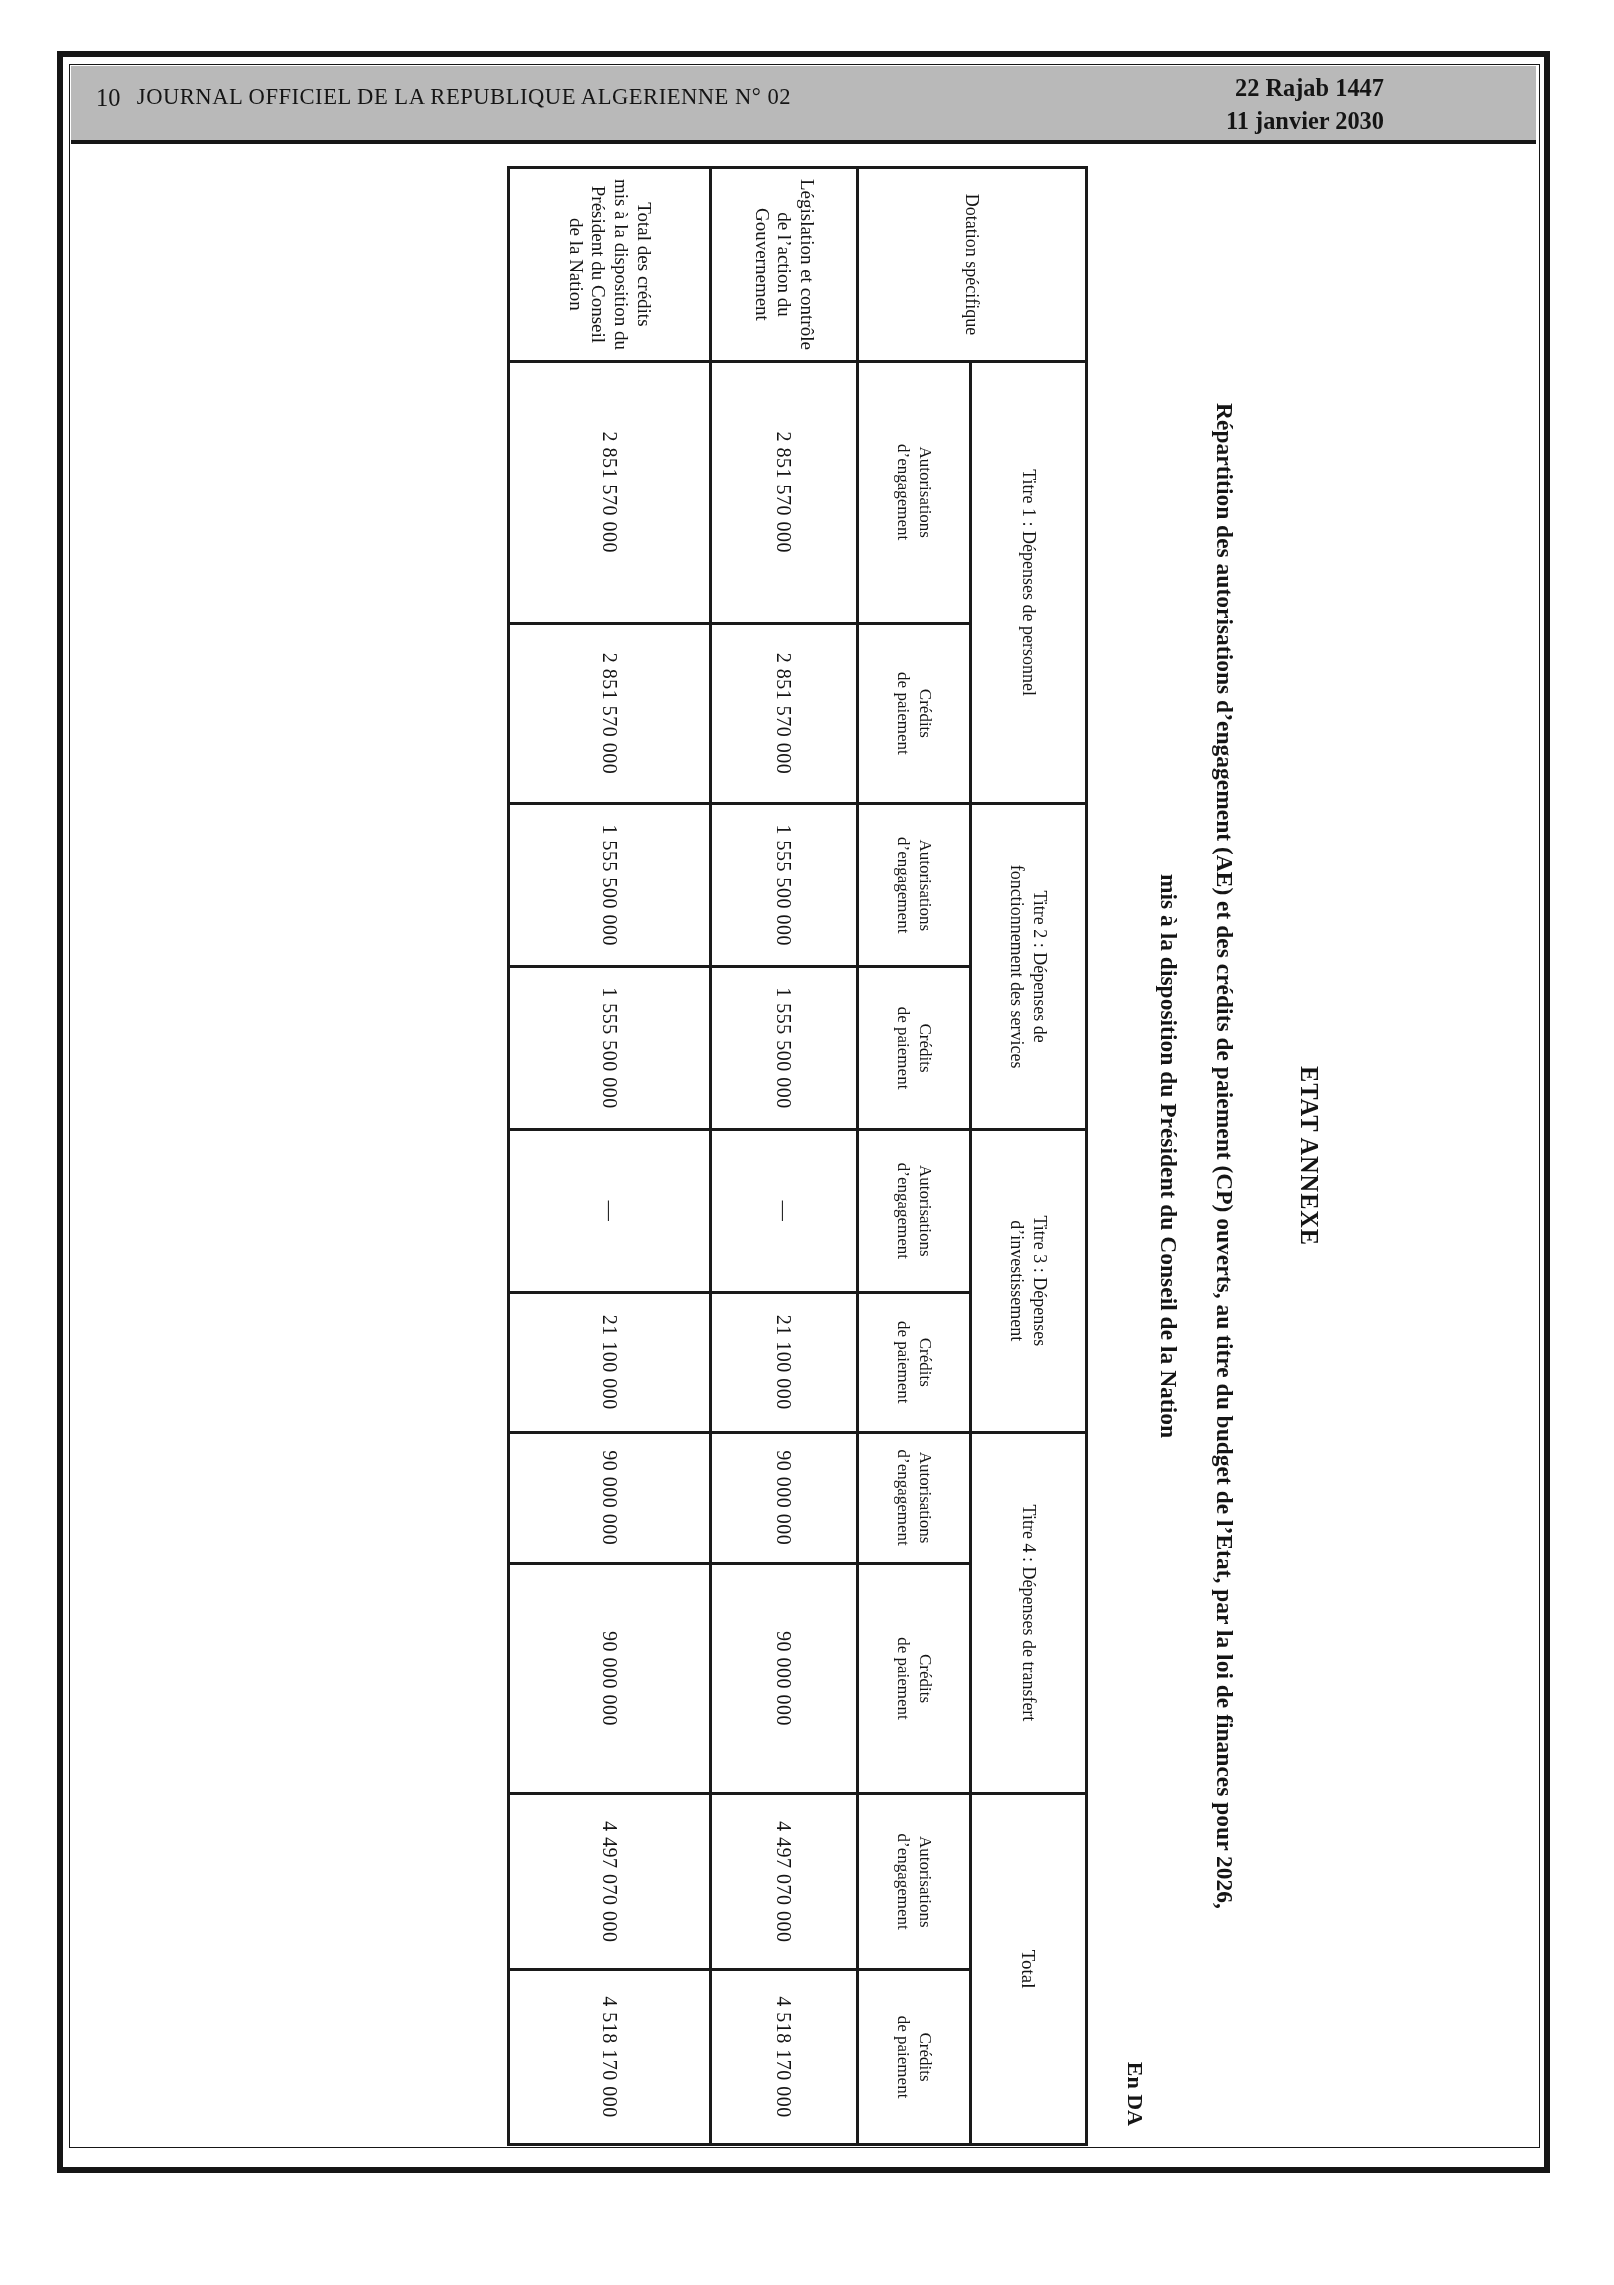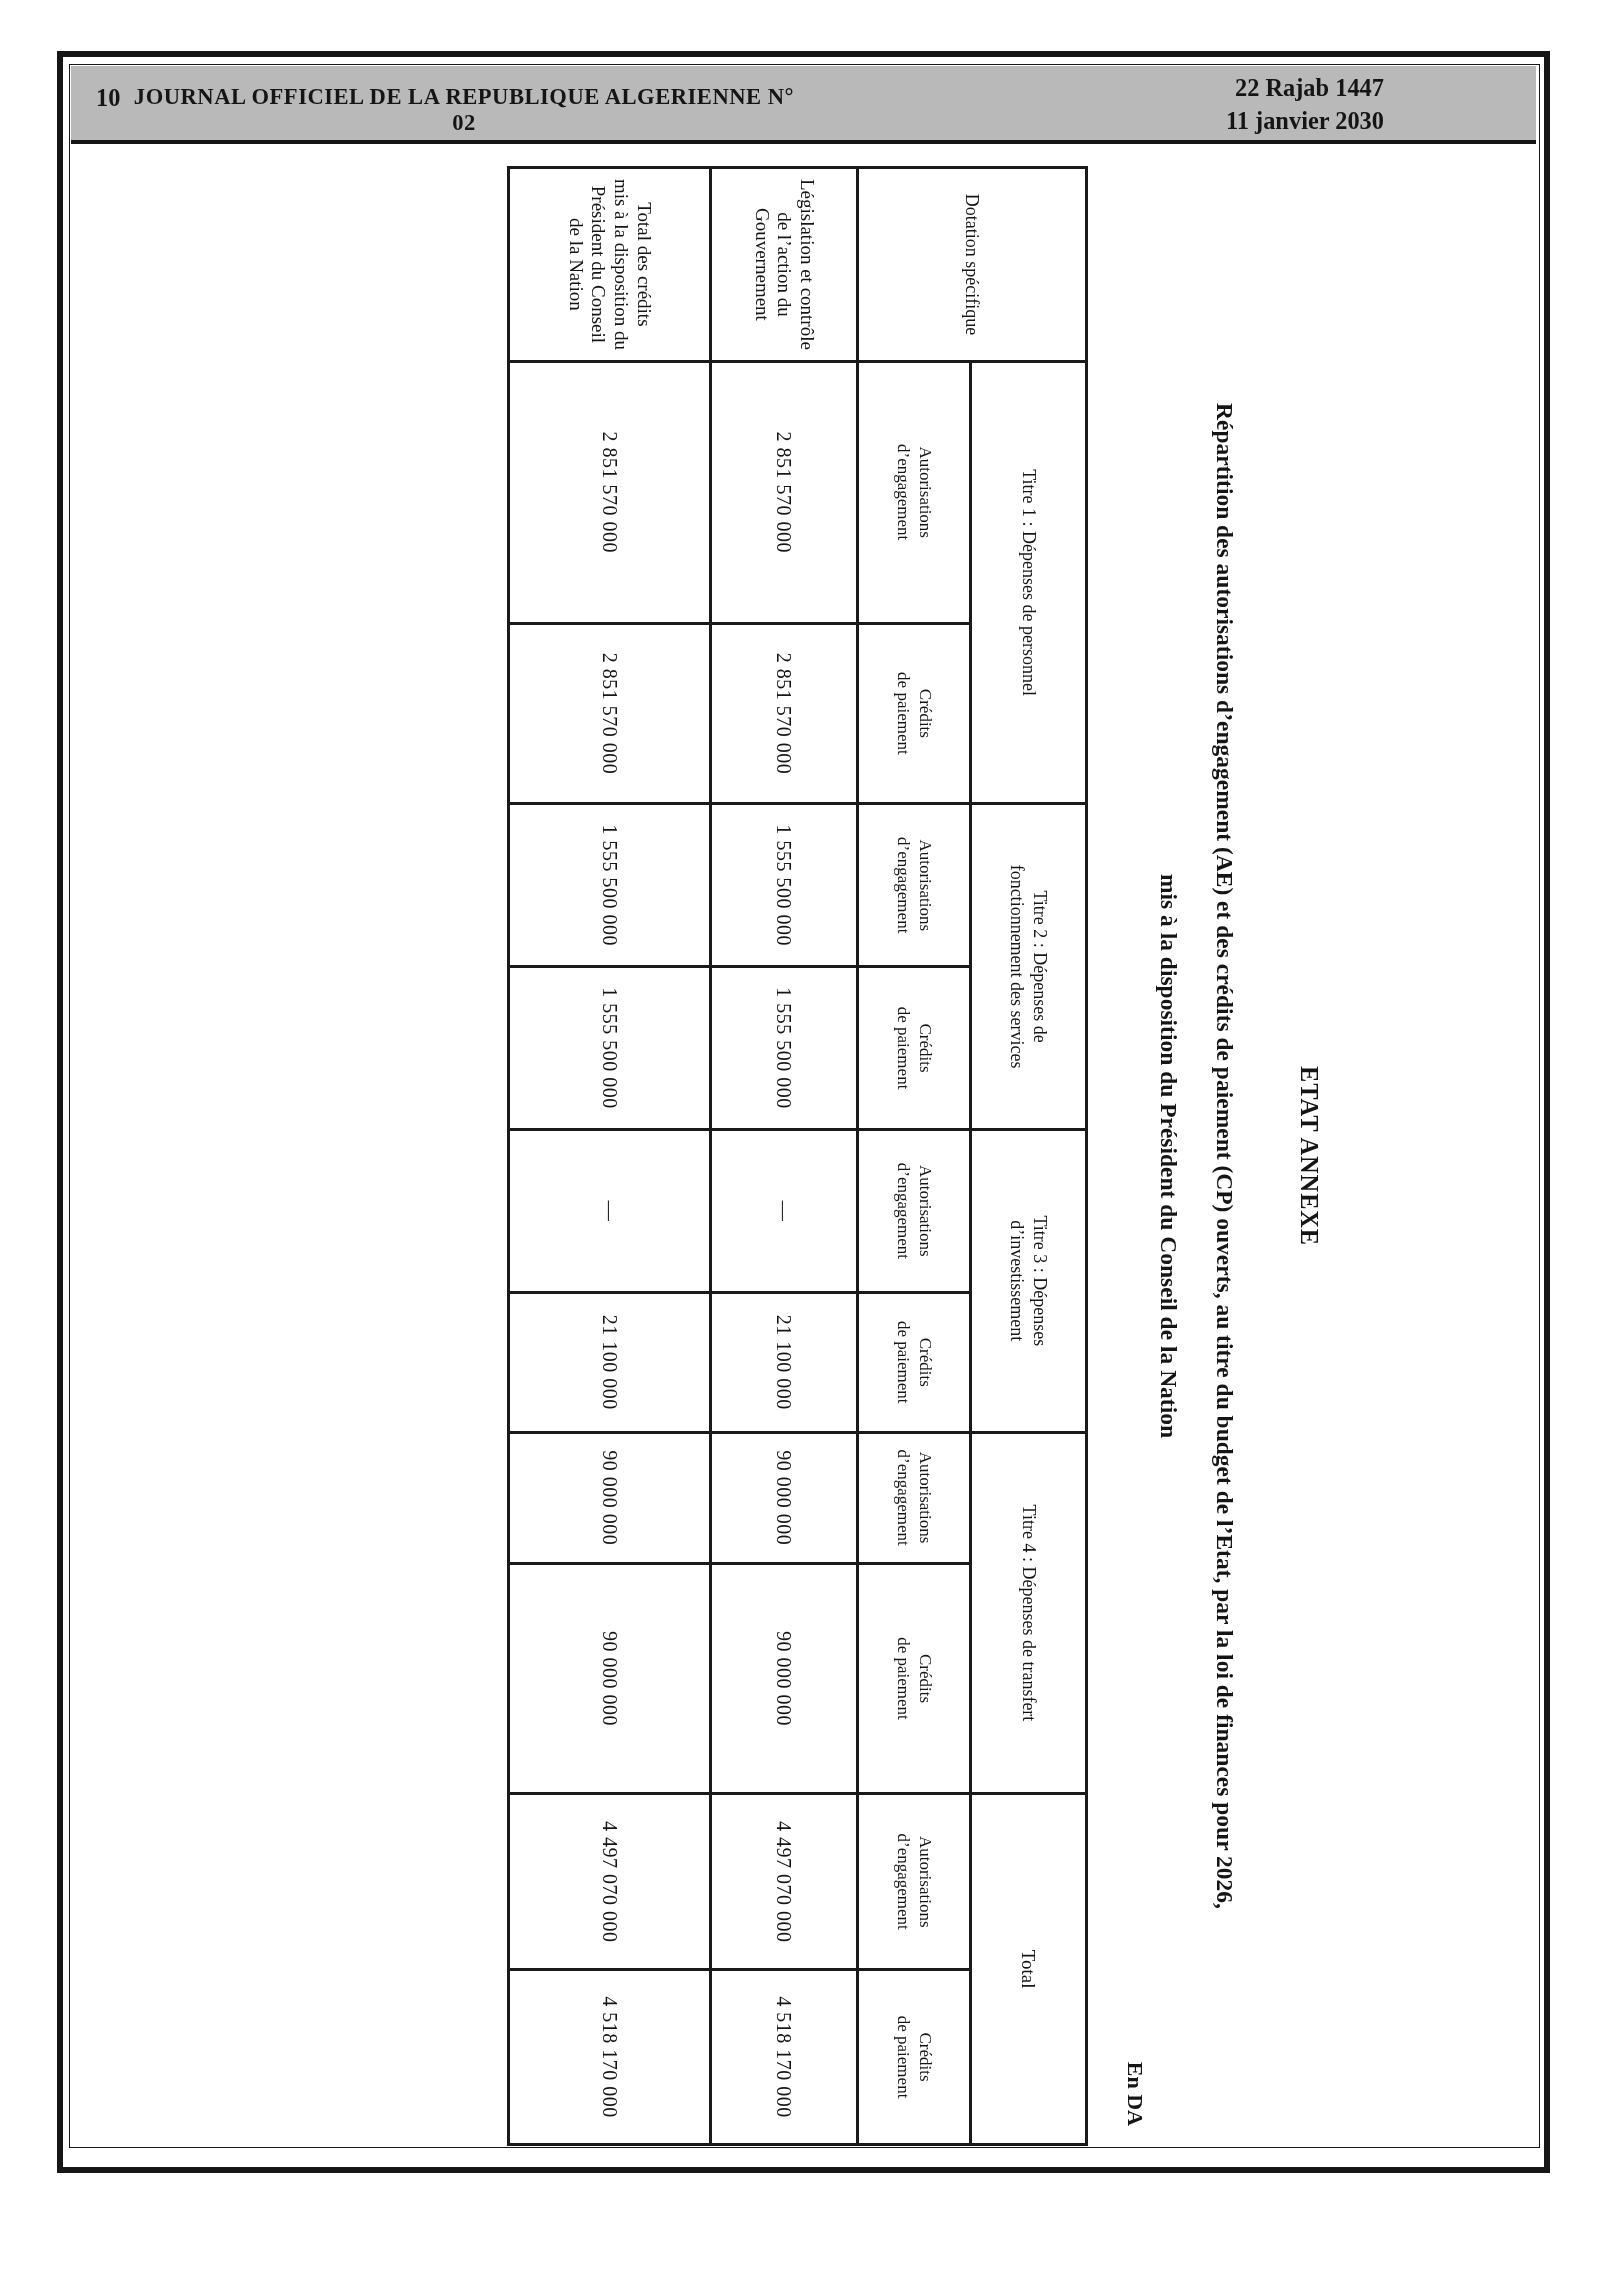"10" .page-number { font-weight: bold -> normal }
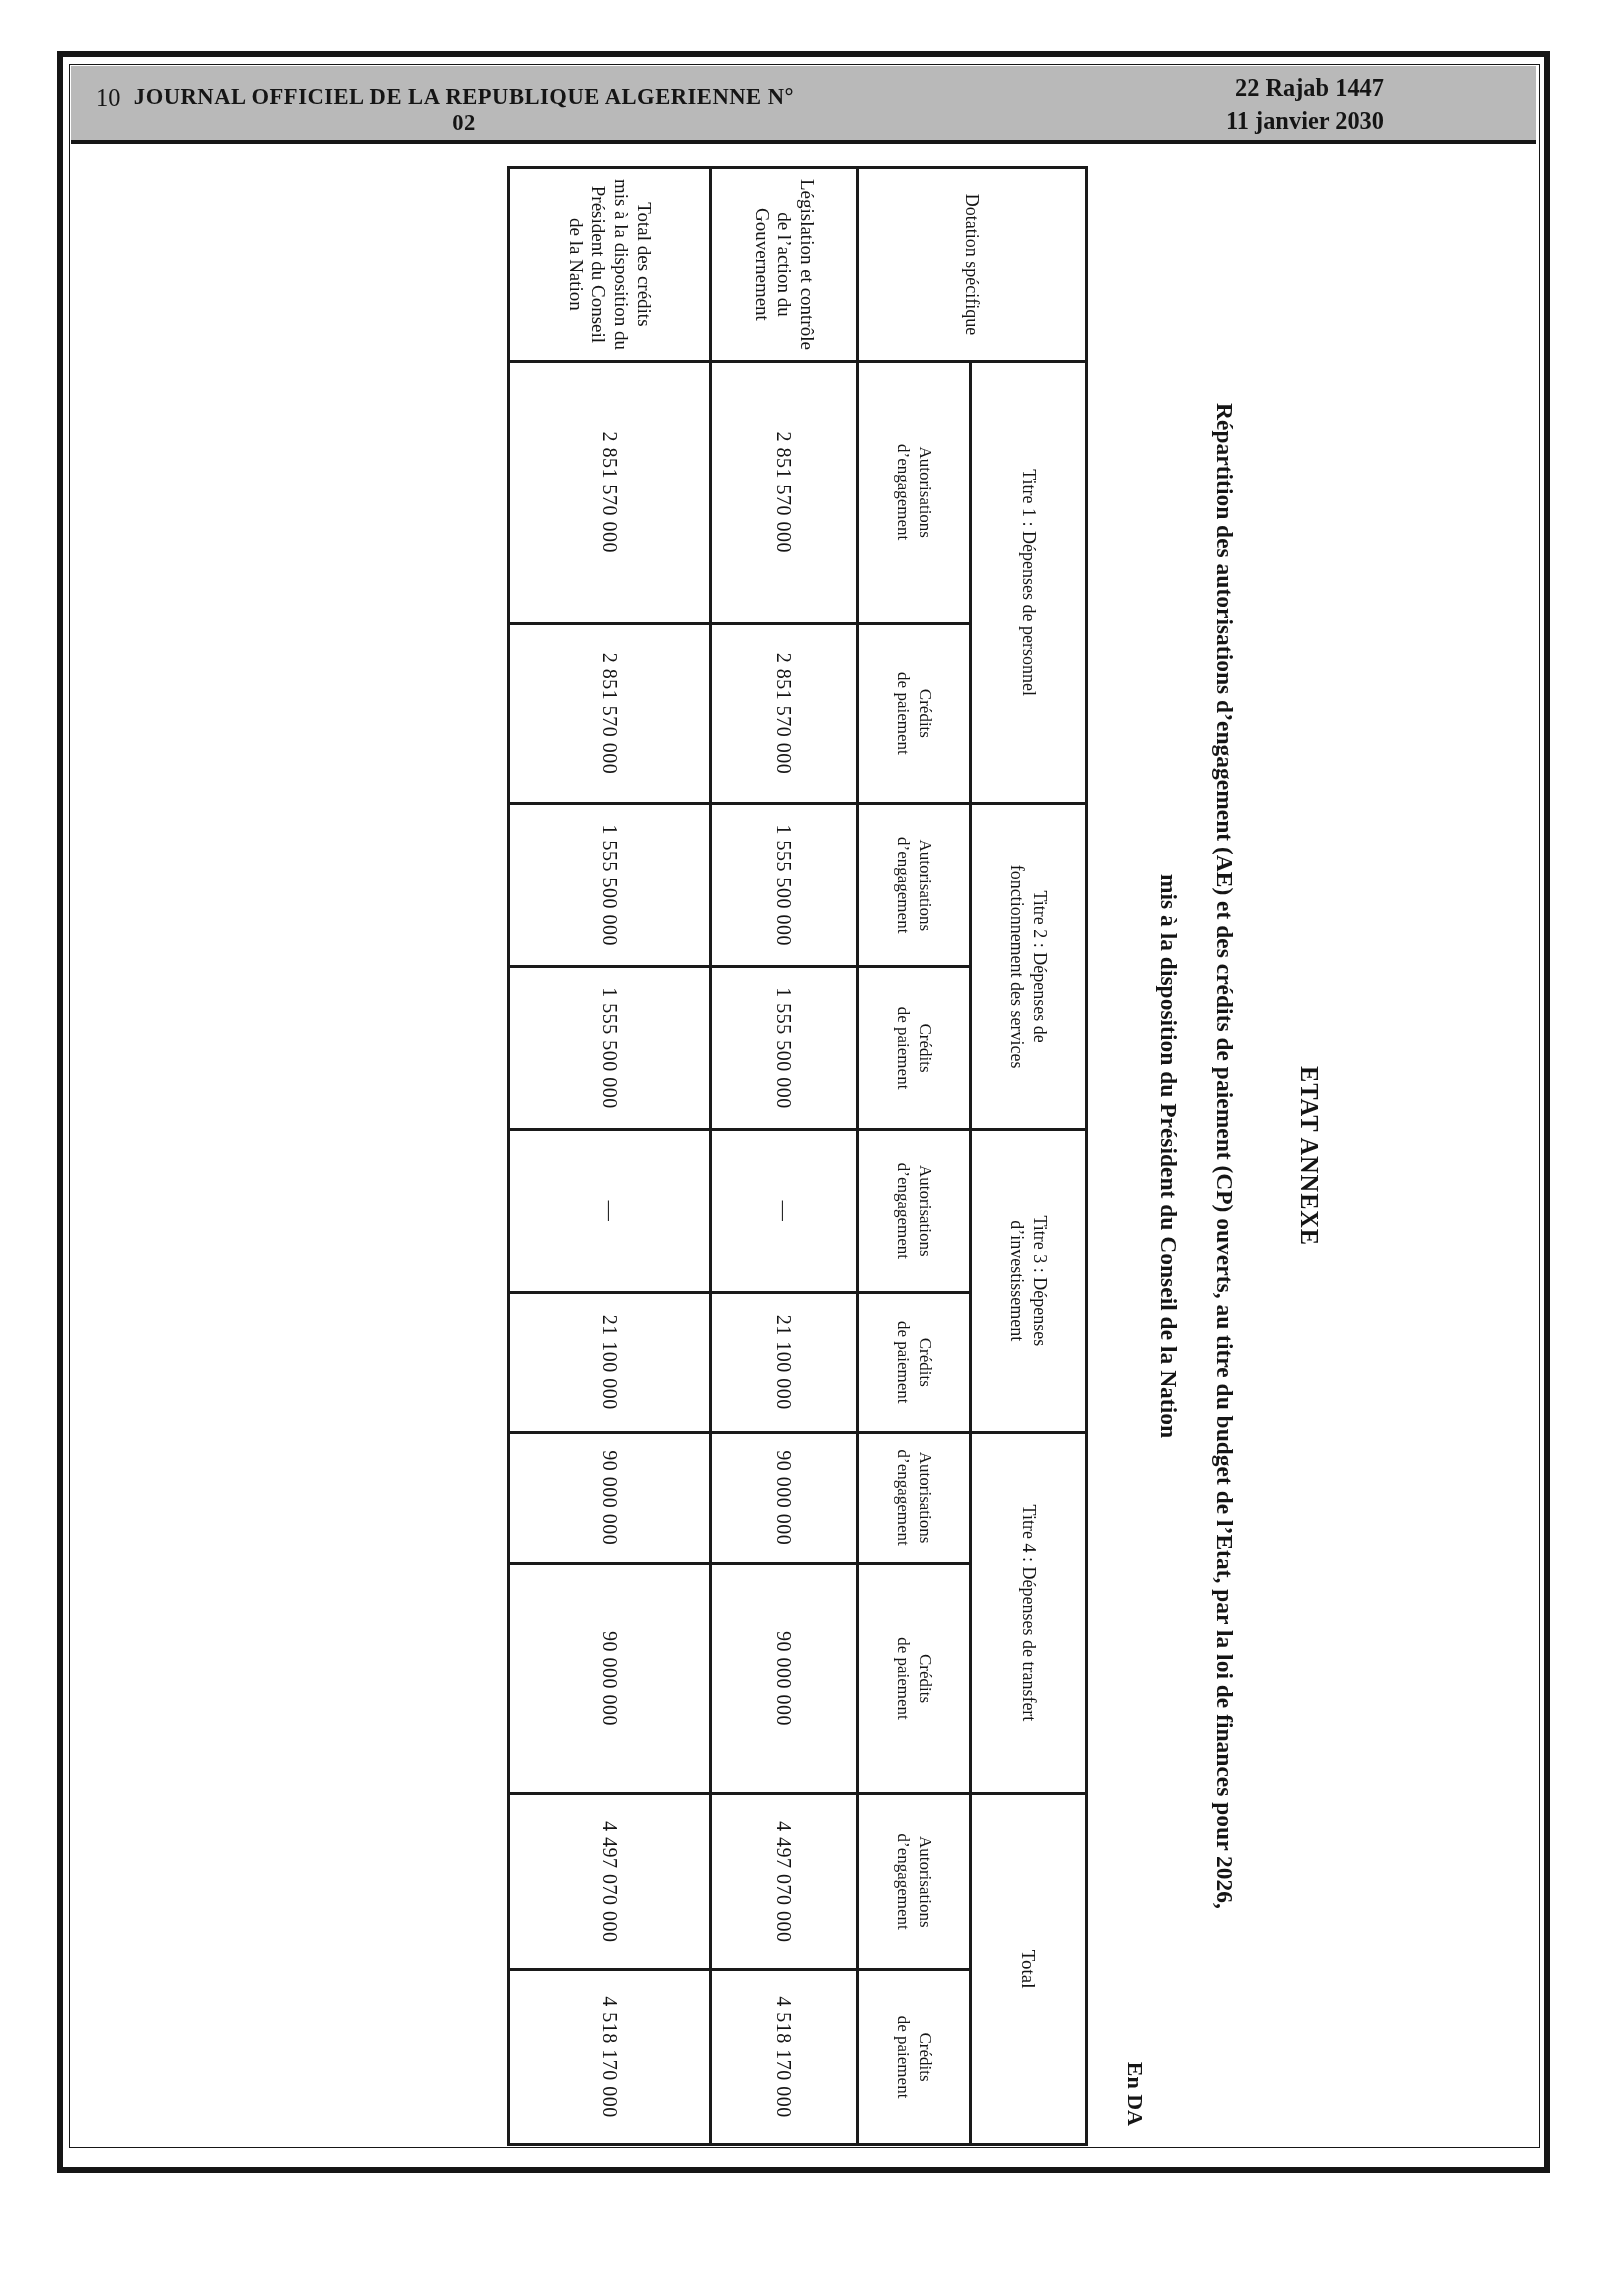"JOURNAL OFFICIEL DE LA REPUBLIQUE" .journal-title { font-weight: bold -> normal }
